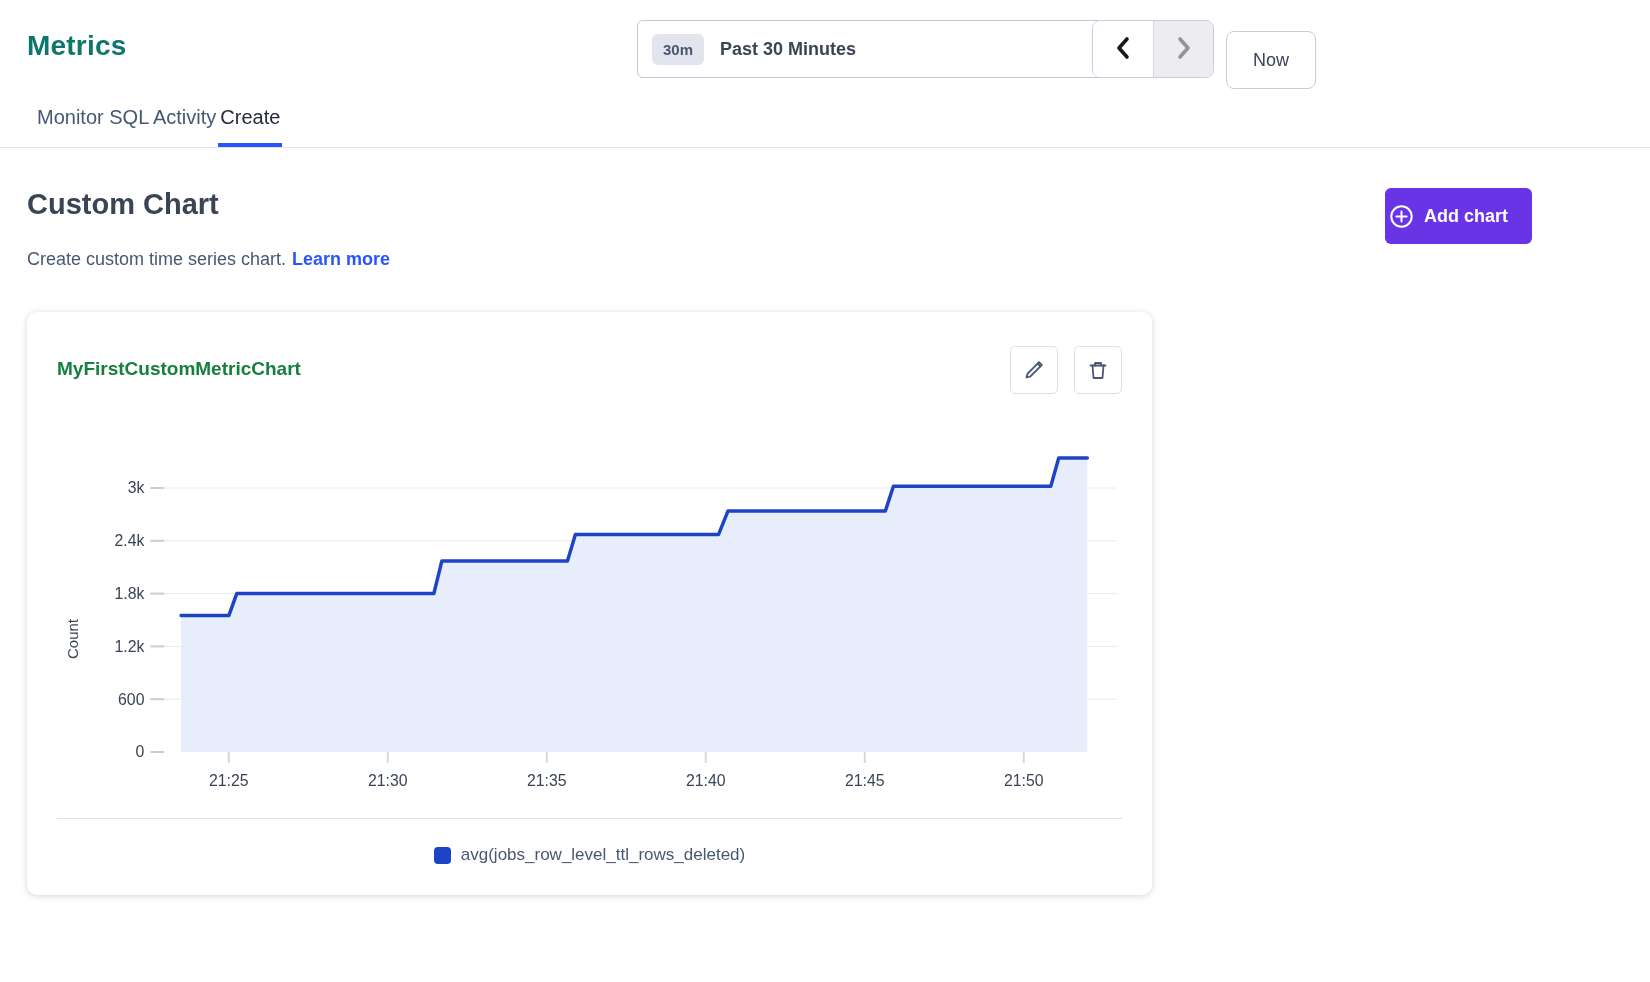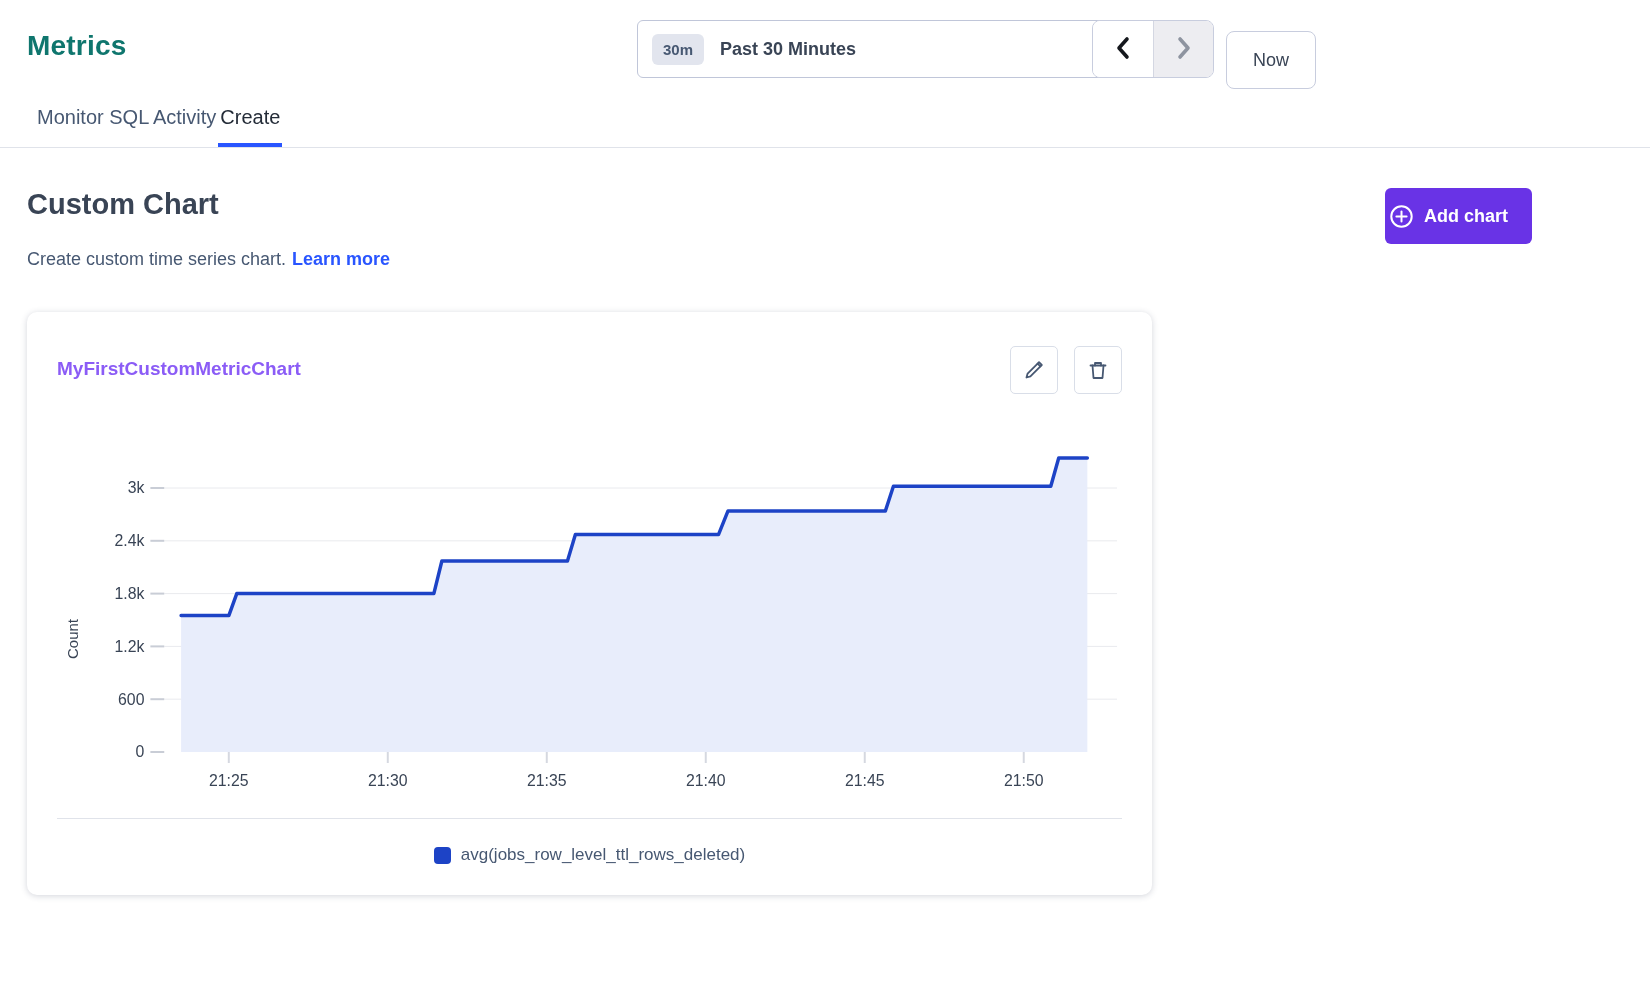"MyFirstCustomMetricChart" .card-title { color: #8b5cf6 -> #15803d }
